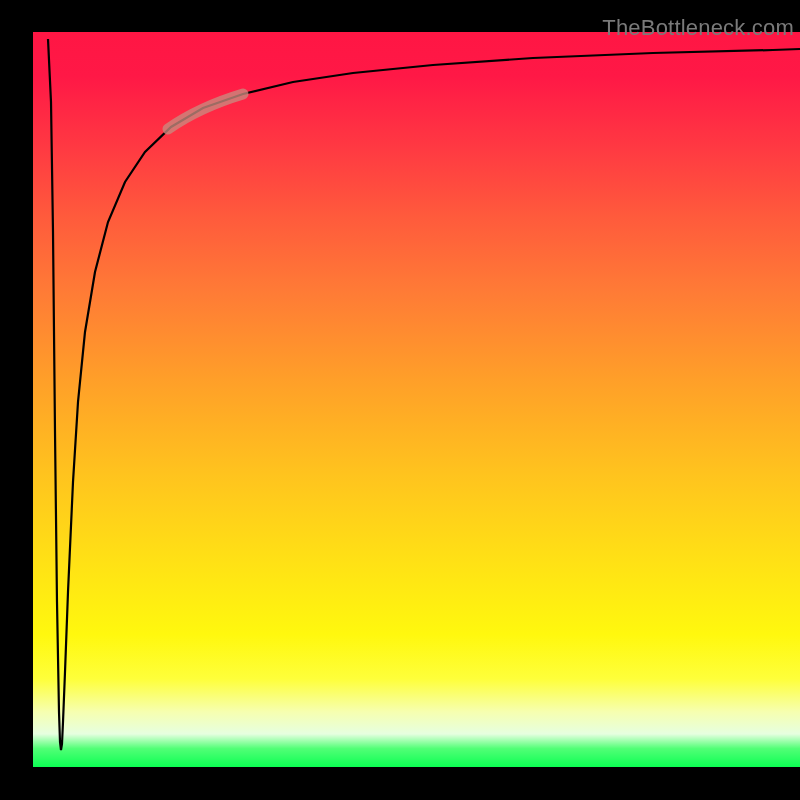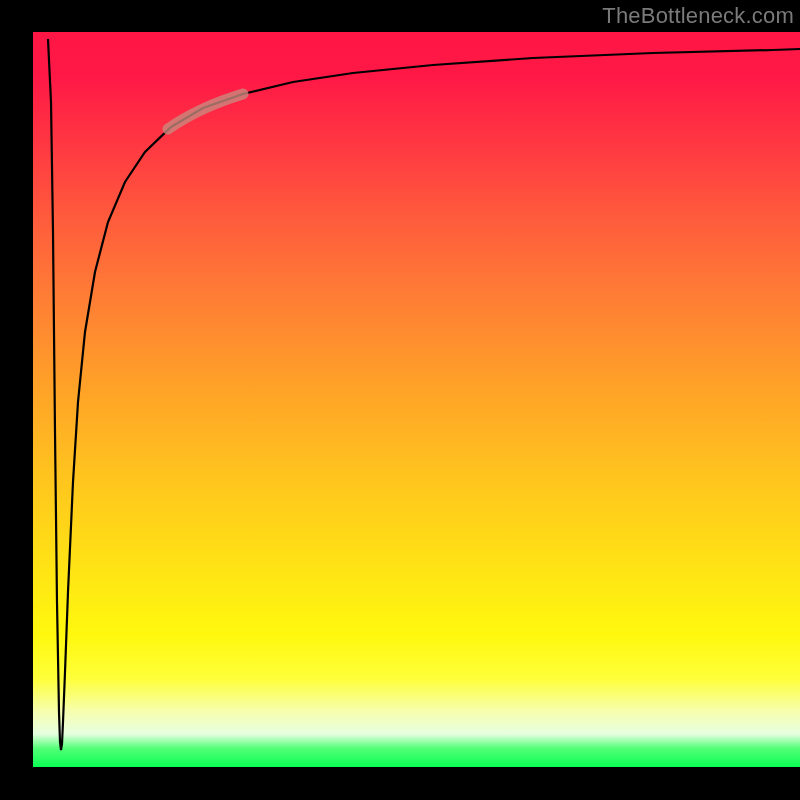"TheBottleneck.com" .watermark { top: 3px -> 15px }
